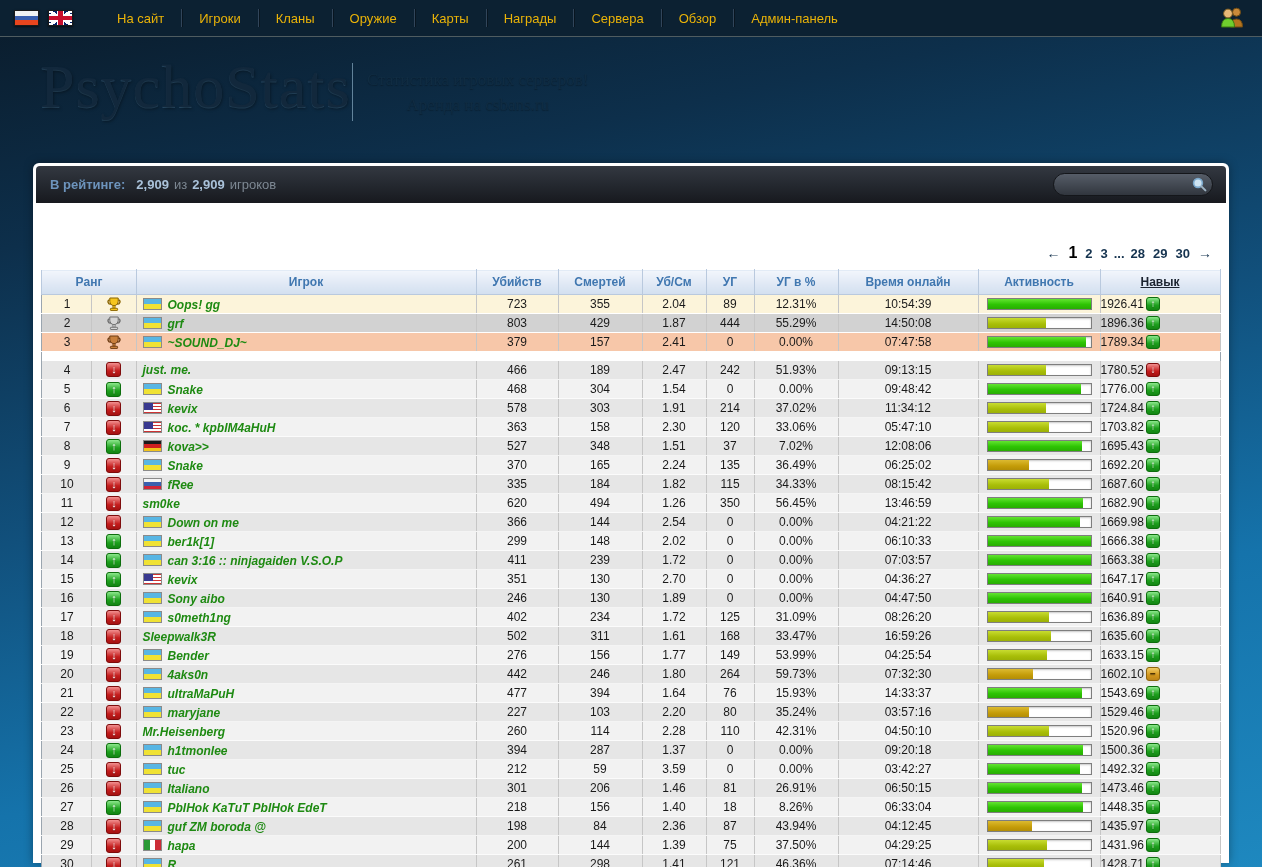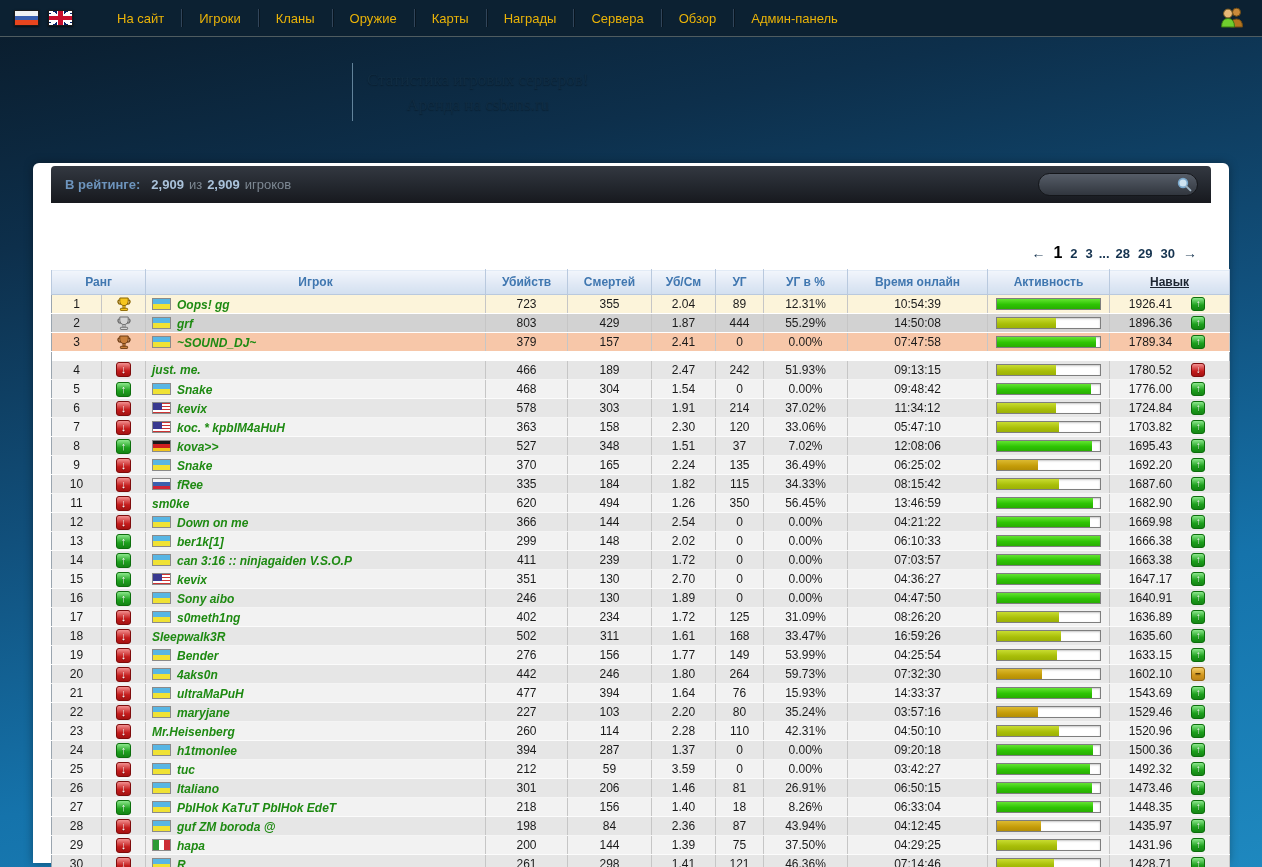"PsychoStats" div.logo { html: none -> <div>PsychoStats</div> }
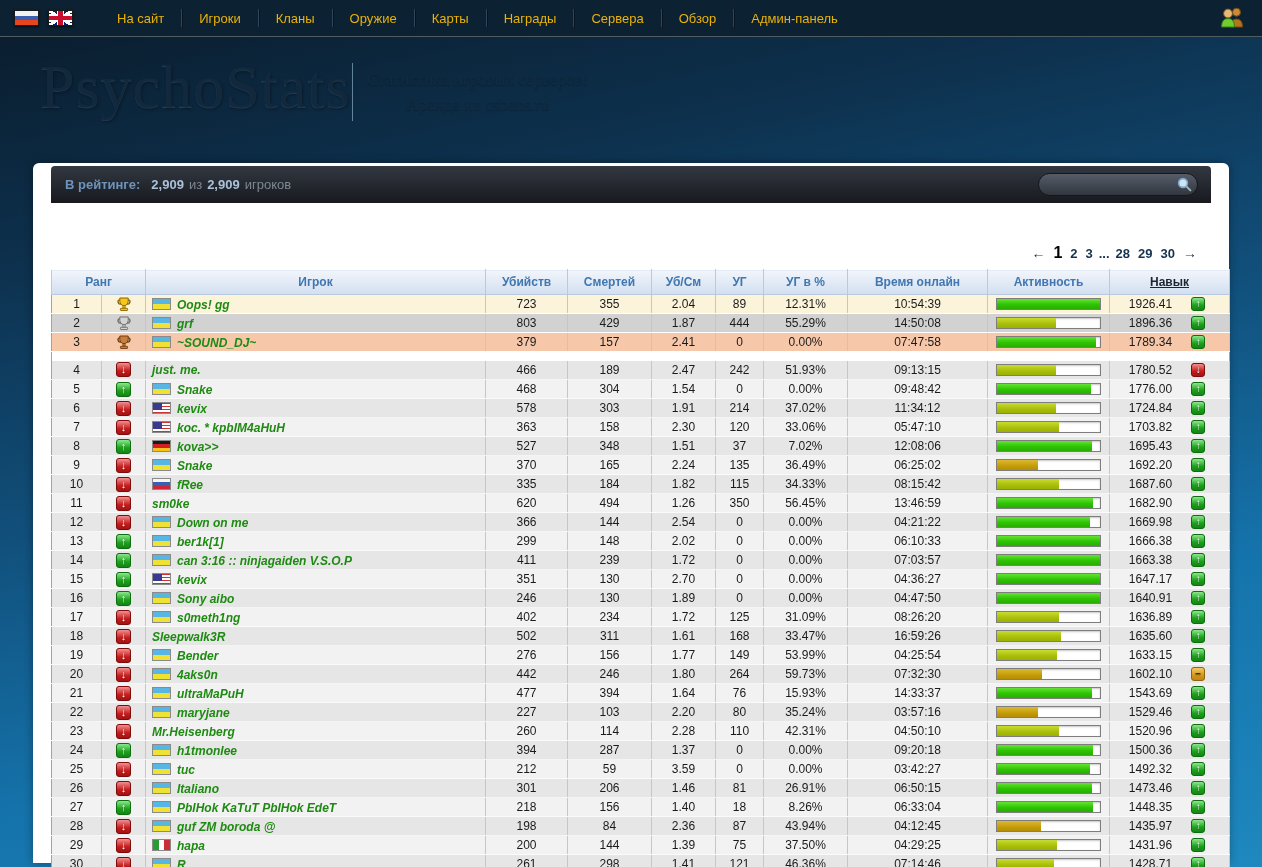"В рейтинге:" .panel { padding: 3px 18px 0 -> 3px 3px 0 }
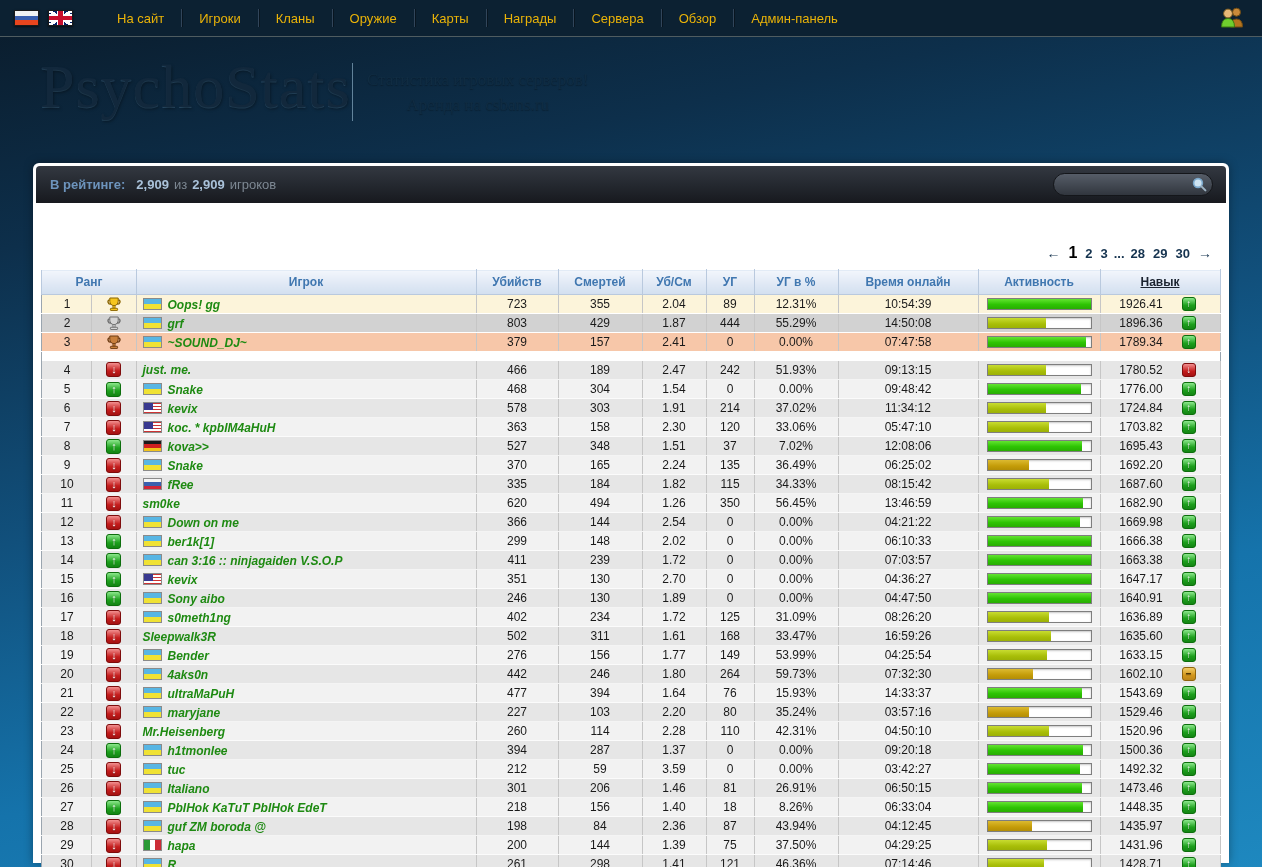"1926.41" .skillwrap { gap: 19px -> 2px; justify-content: center -> flex-start }
